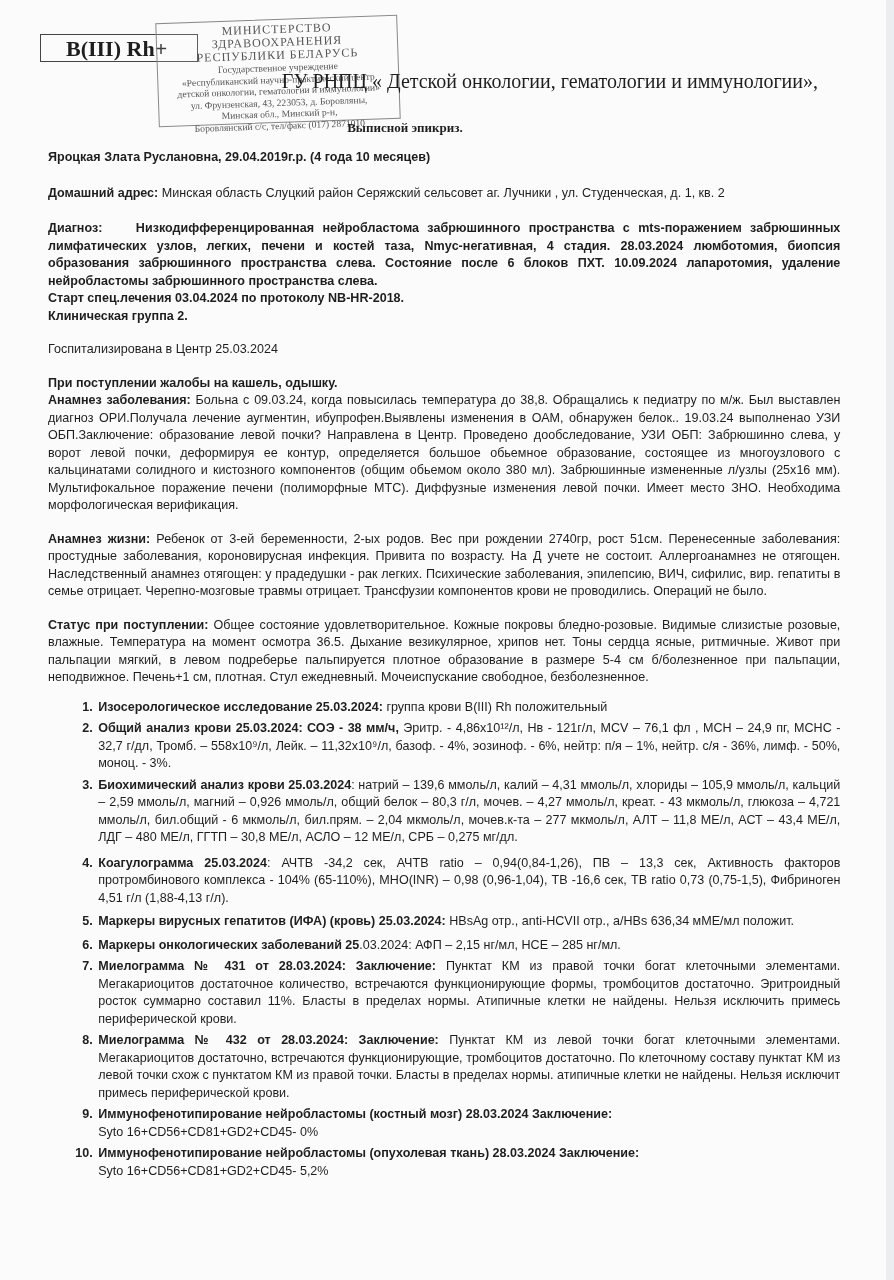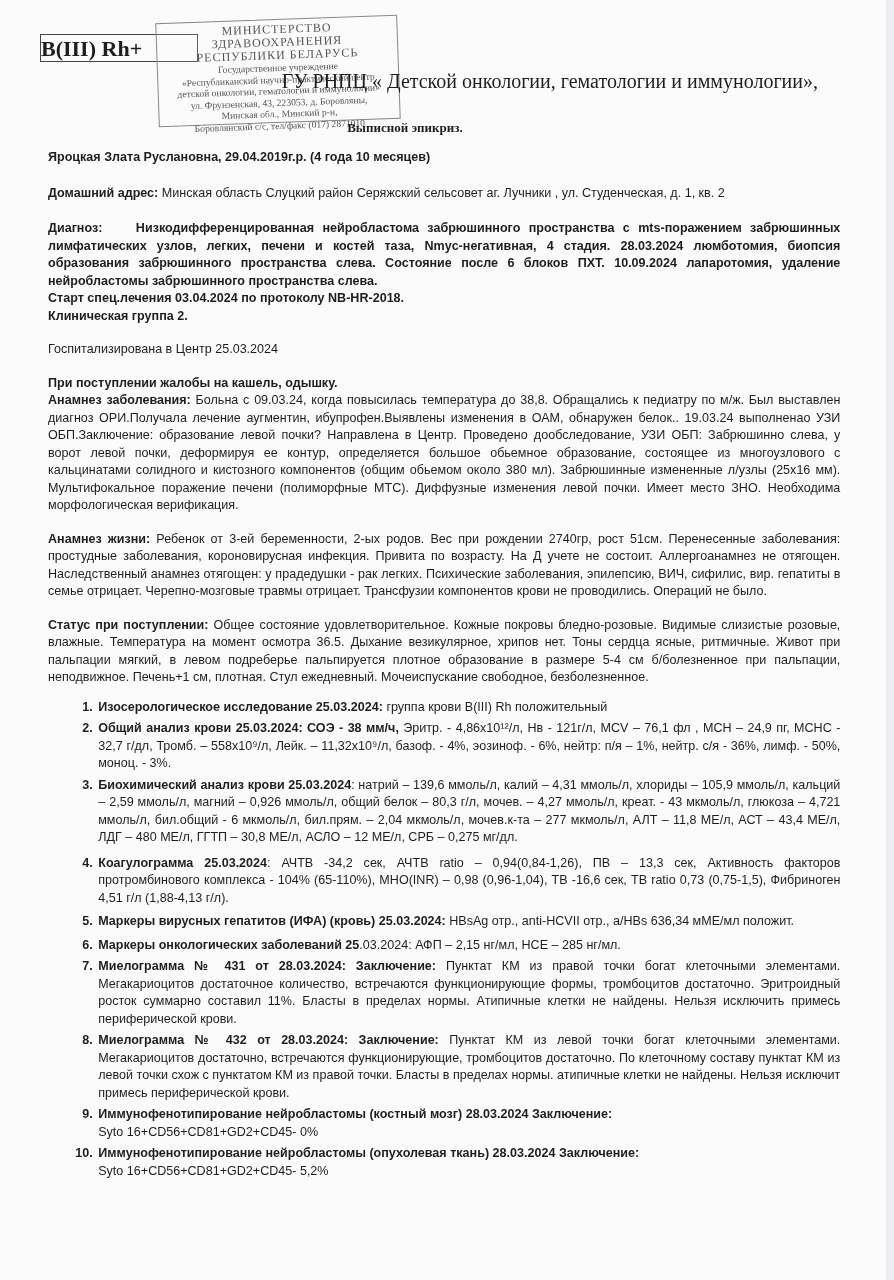"B(III) Rh+" .blood-box { padding-left: none -> 25px }
